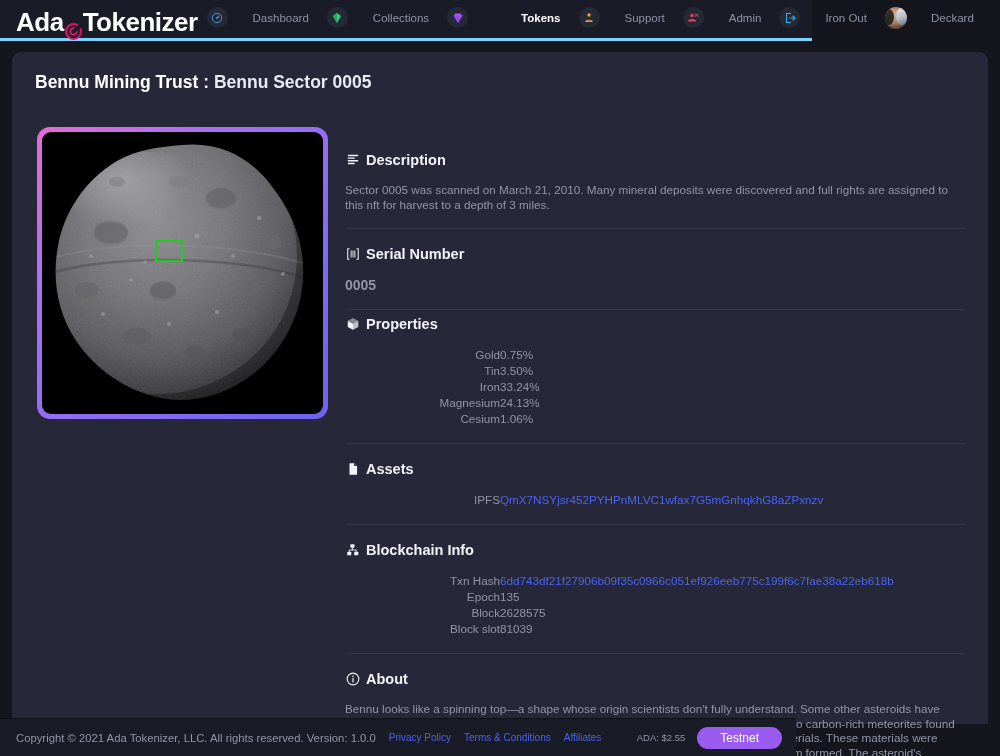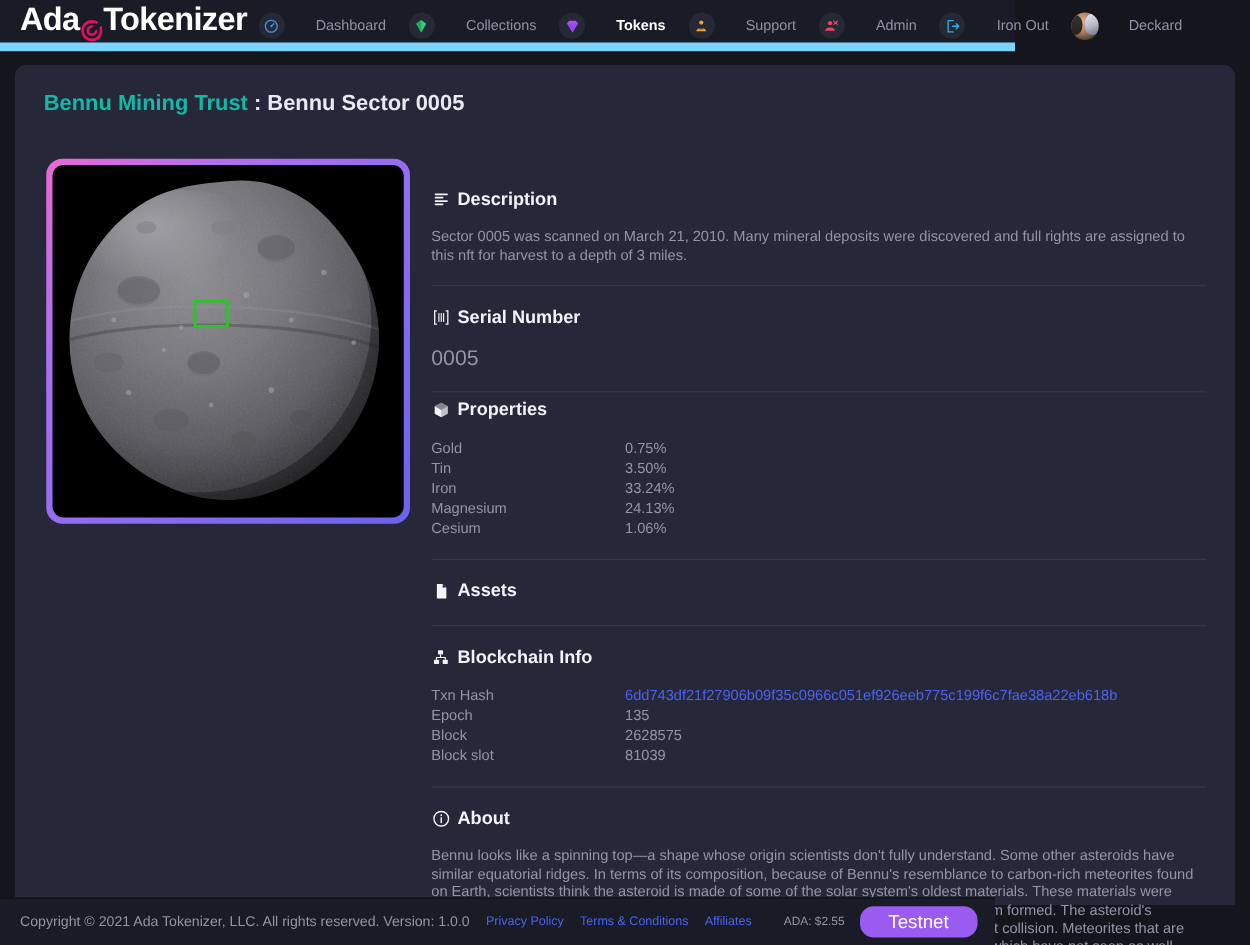"Ada" .topbar { align-items: flex-start -> flex-end; border-bottom: 7px solid #7dd3fc -> 3px solid #7dd3fc }
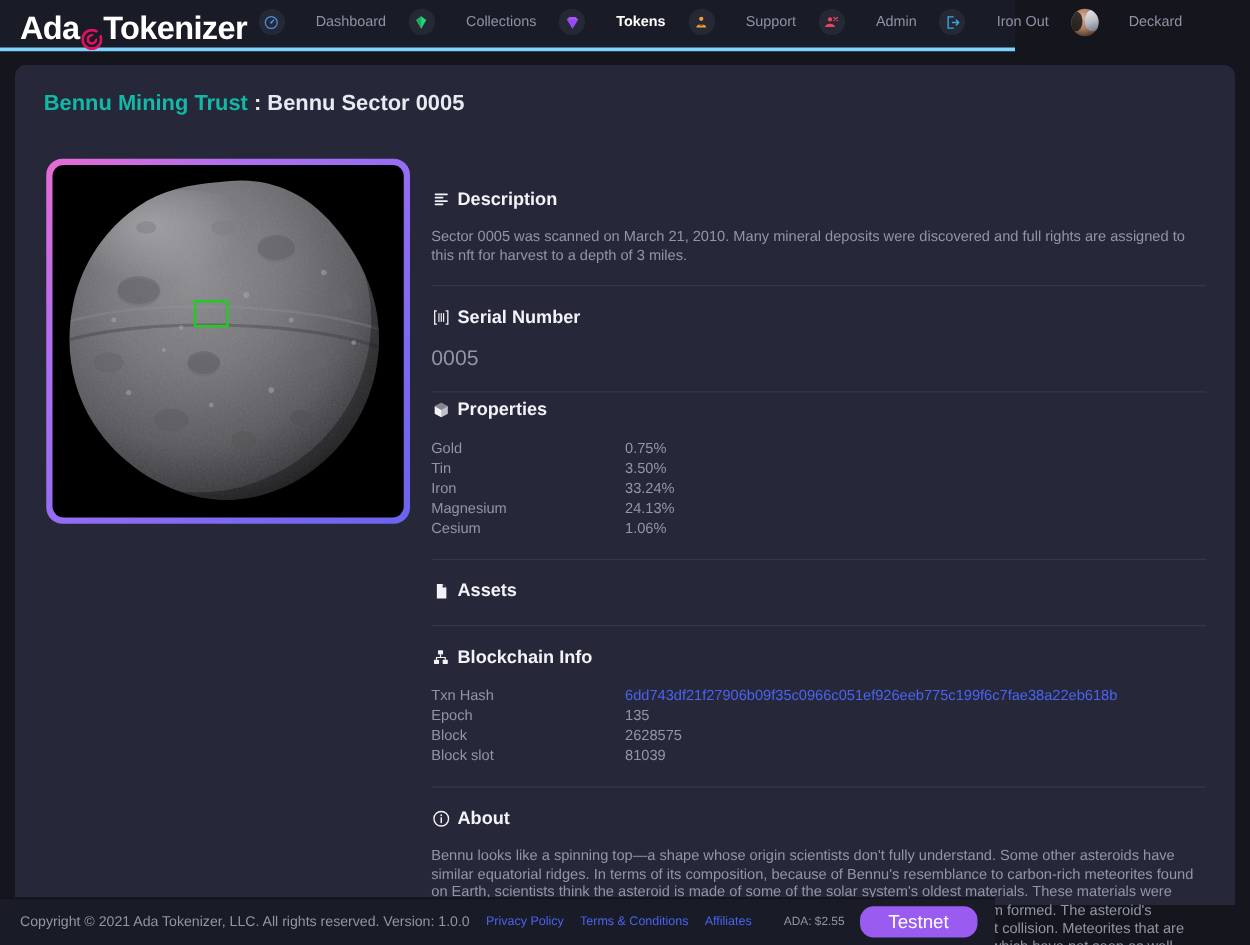"Tokens" .nav-item.active .nav-label { margin-left: none -> 28px }
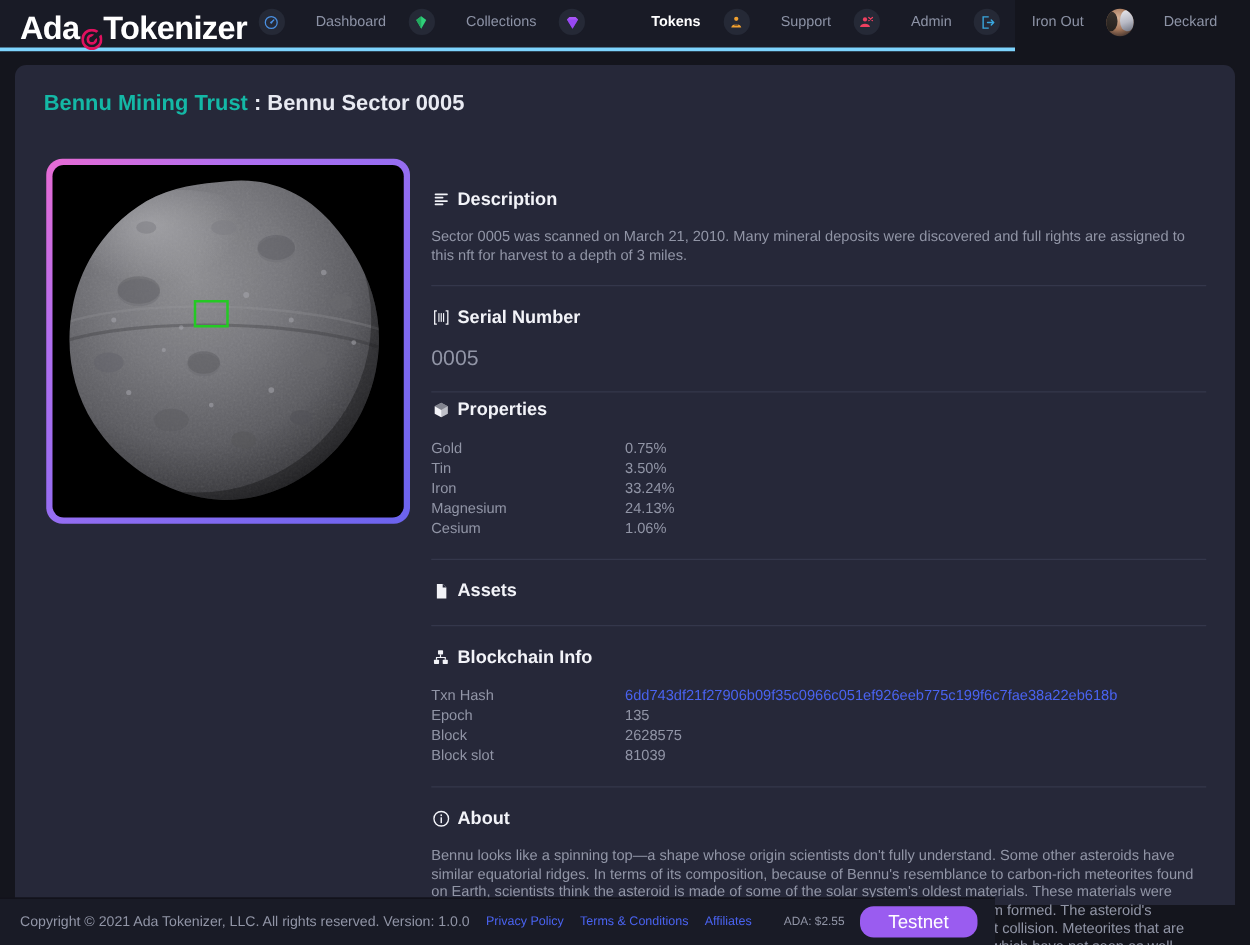"Bennu Mining Trust" .title .collection { color: #14b8a6 -> #ffffff }
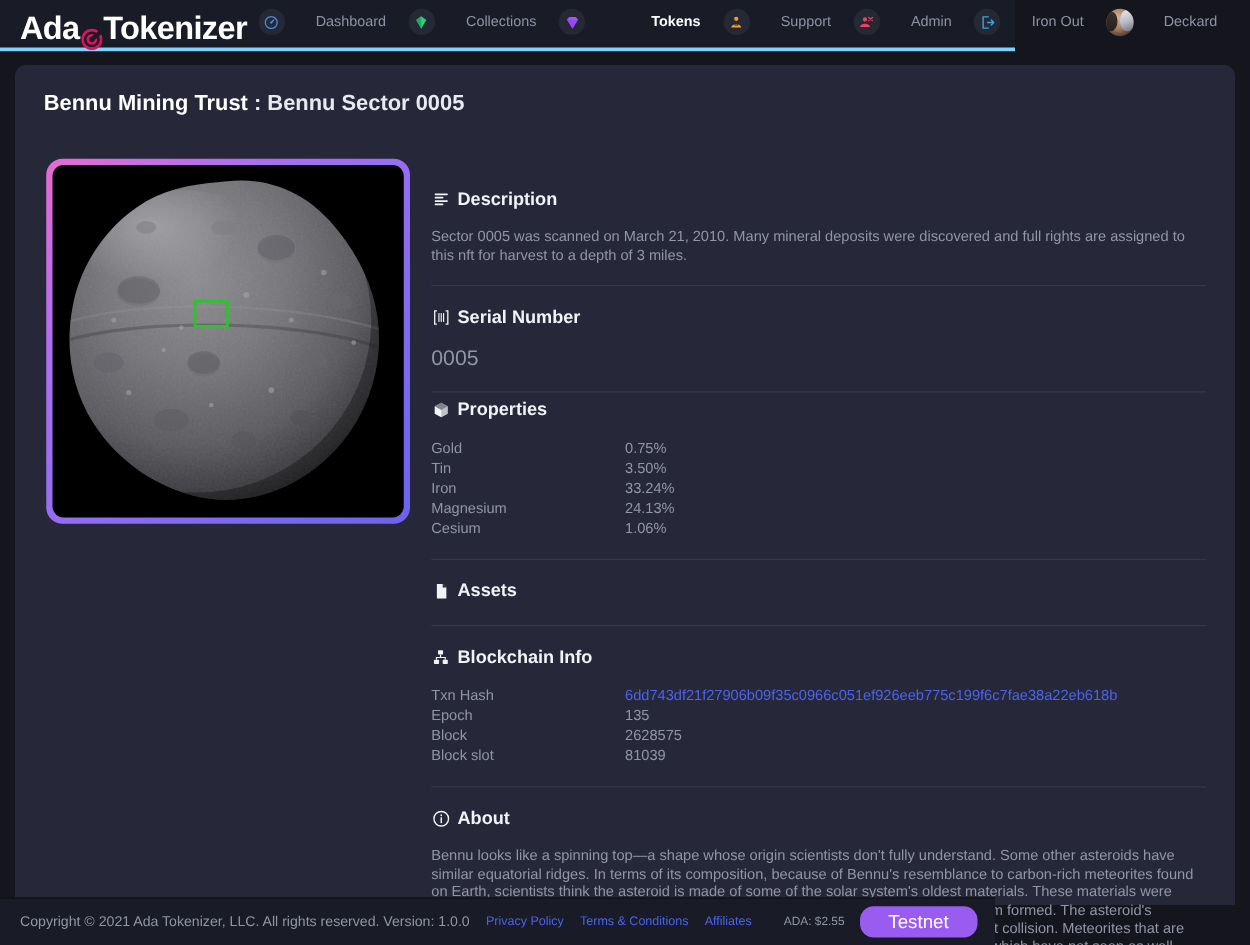"0005" .single { font-size: 17px -> 14px; font-weight: none -> bold }
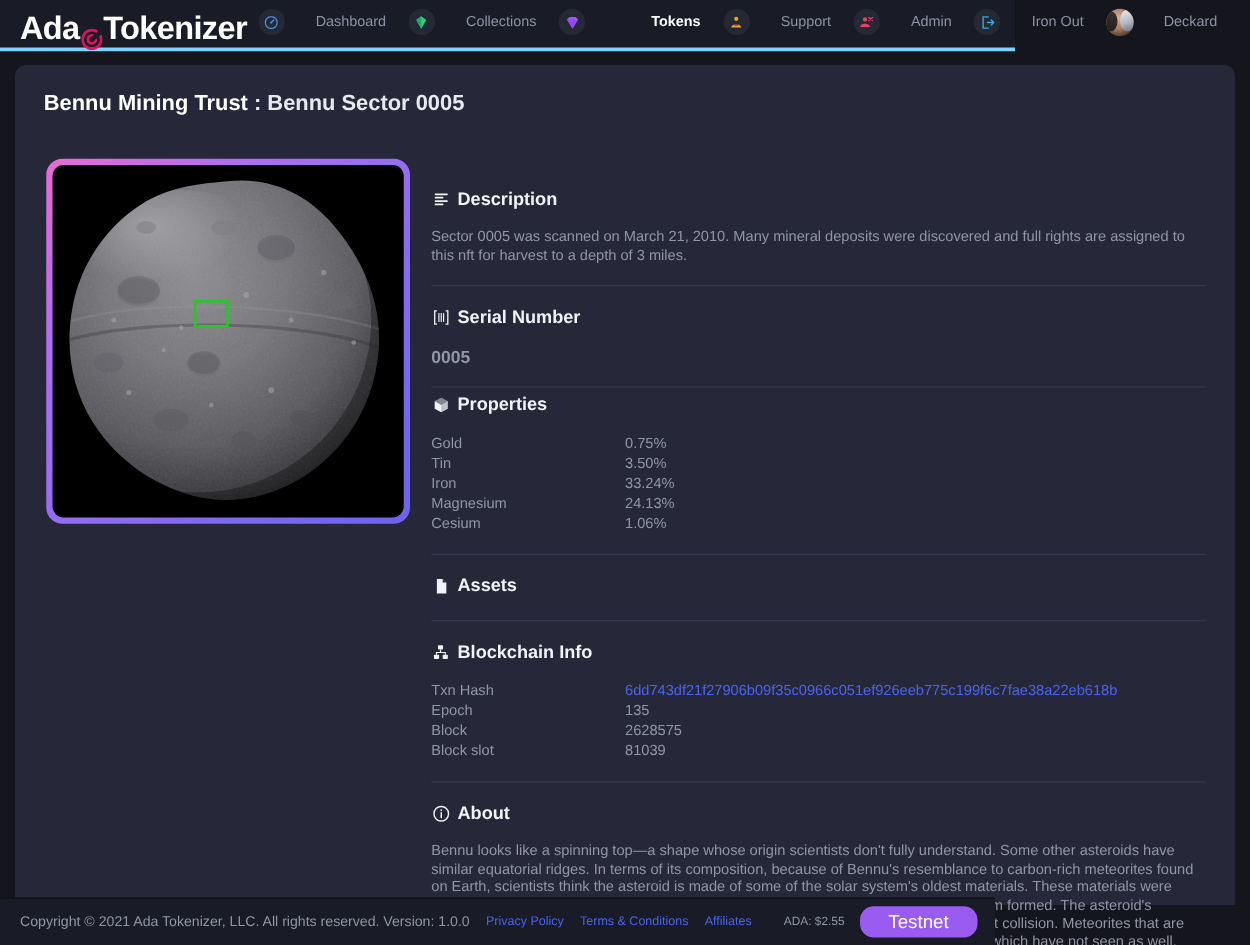"Gold" .kv .k { text-align: none -> right }
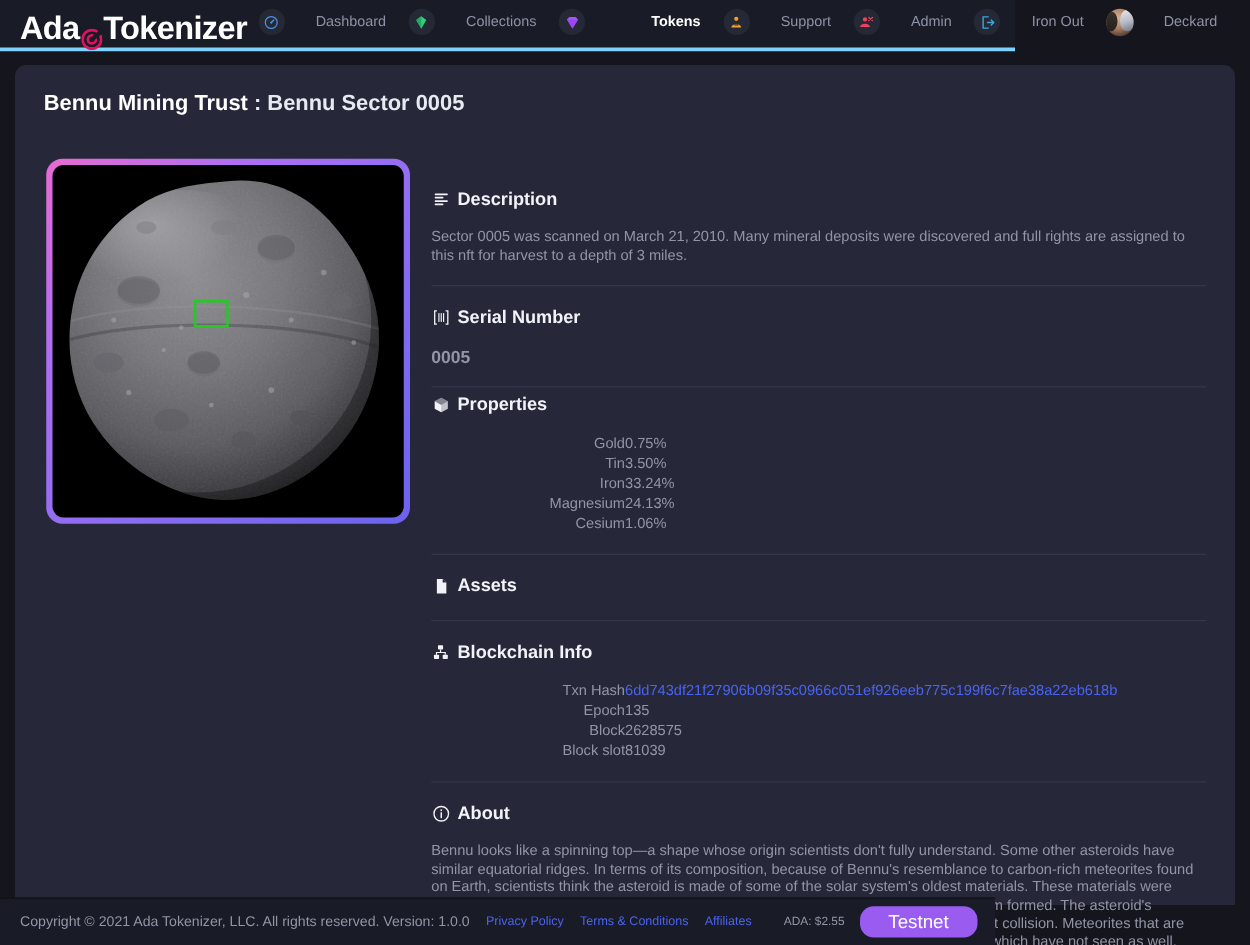"IPFS" div.sec-body { html: none -> <div> <div> <span>IPFS</span> <span>QmX7NSYjsr452PYHPnMLVC1wfax7G5mGnhqkhG8aZPxnzv</span> </div> </div> }
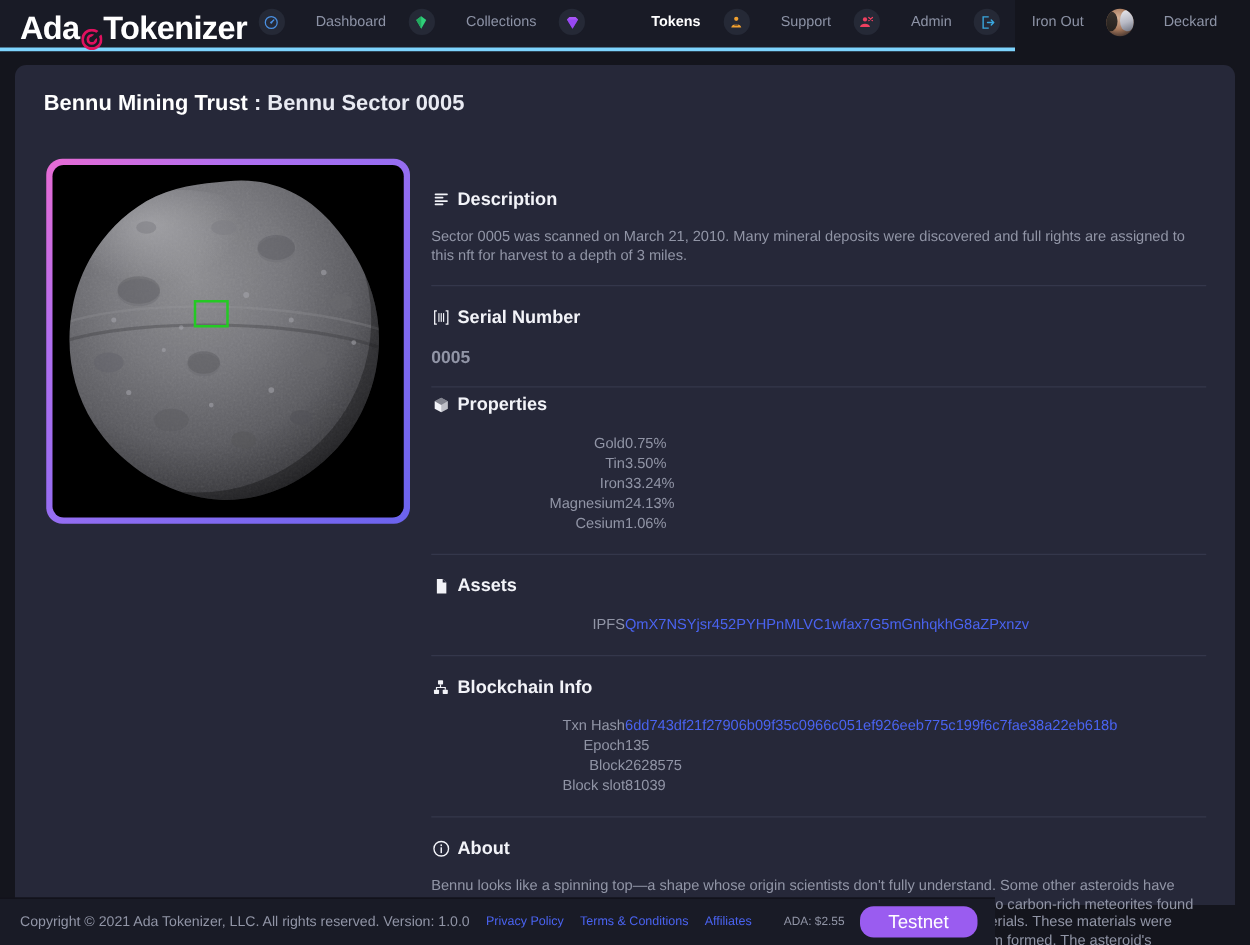"Testnet" .testnet { font-size: 15px -> 12px }
